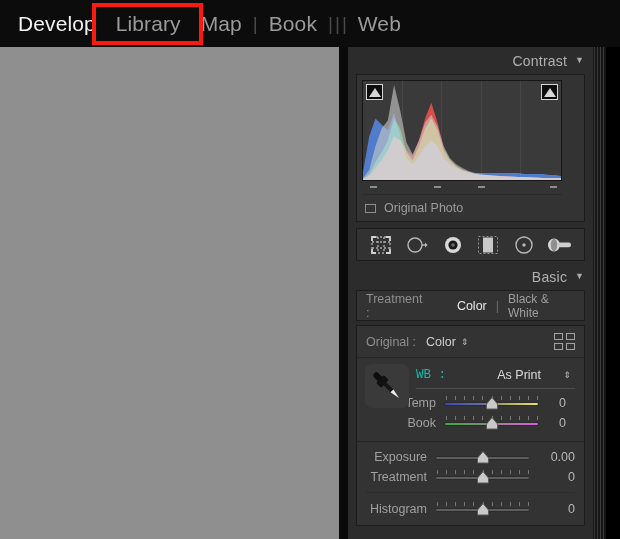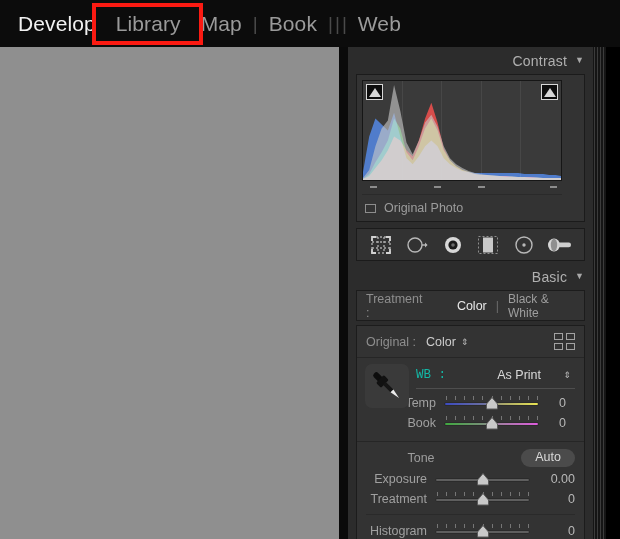"Tone" div { html: <div> <span>Tone</span> <span>Auto</span> </div> -> none }
